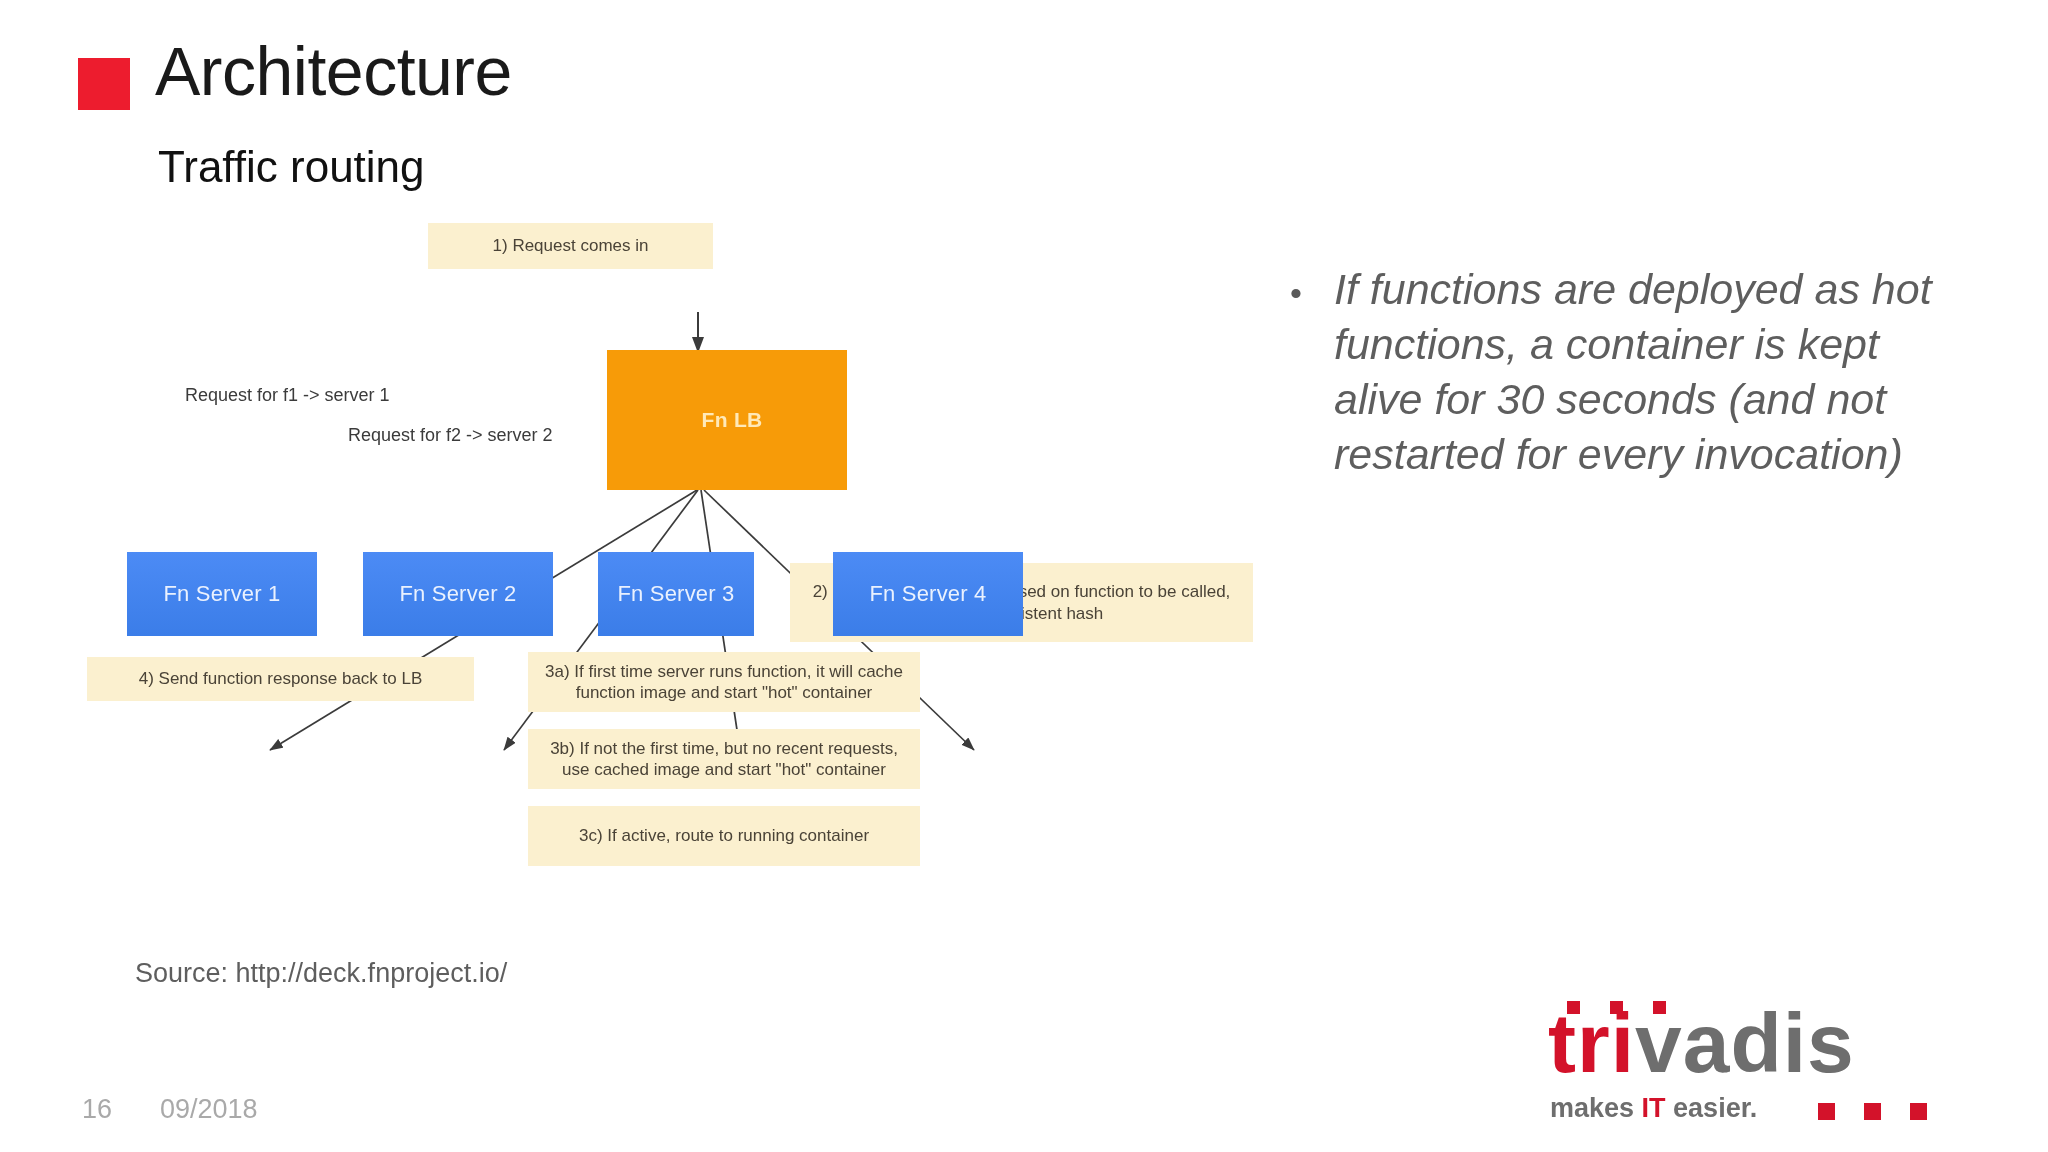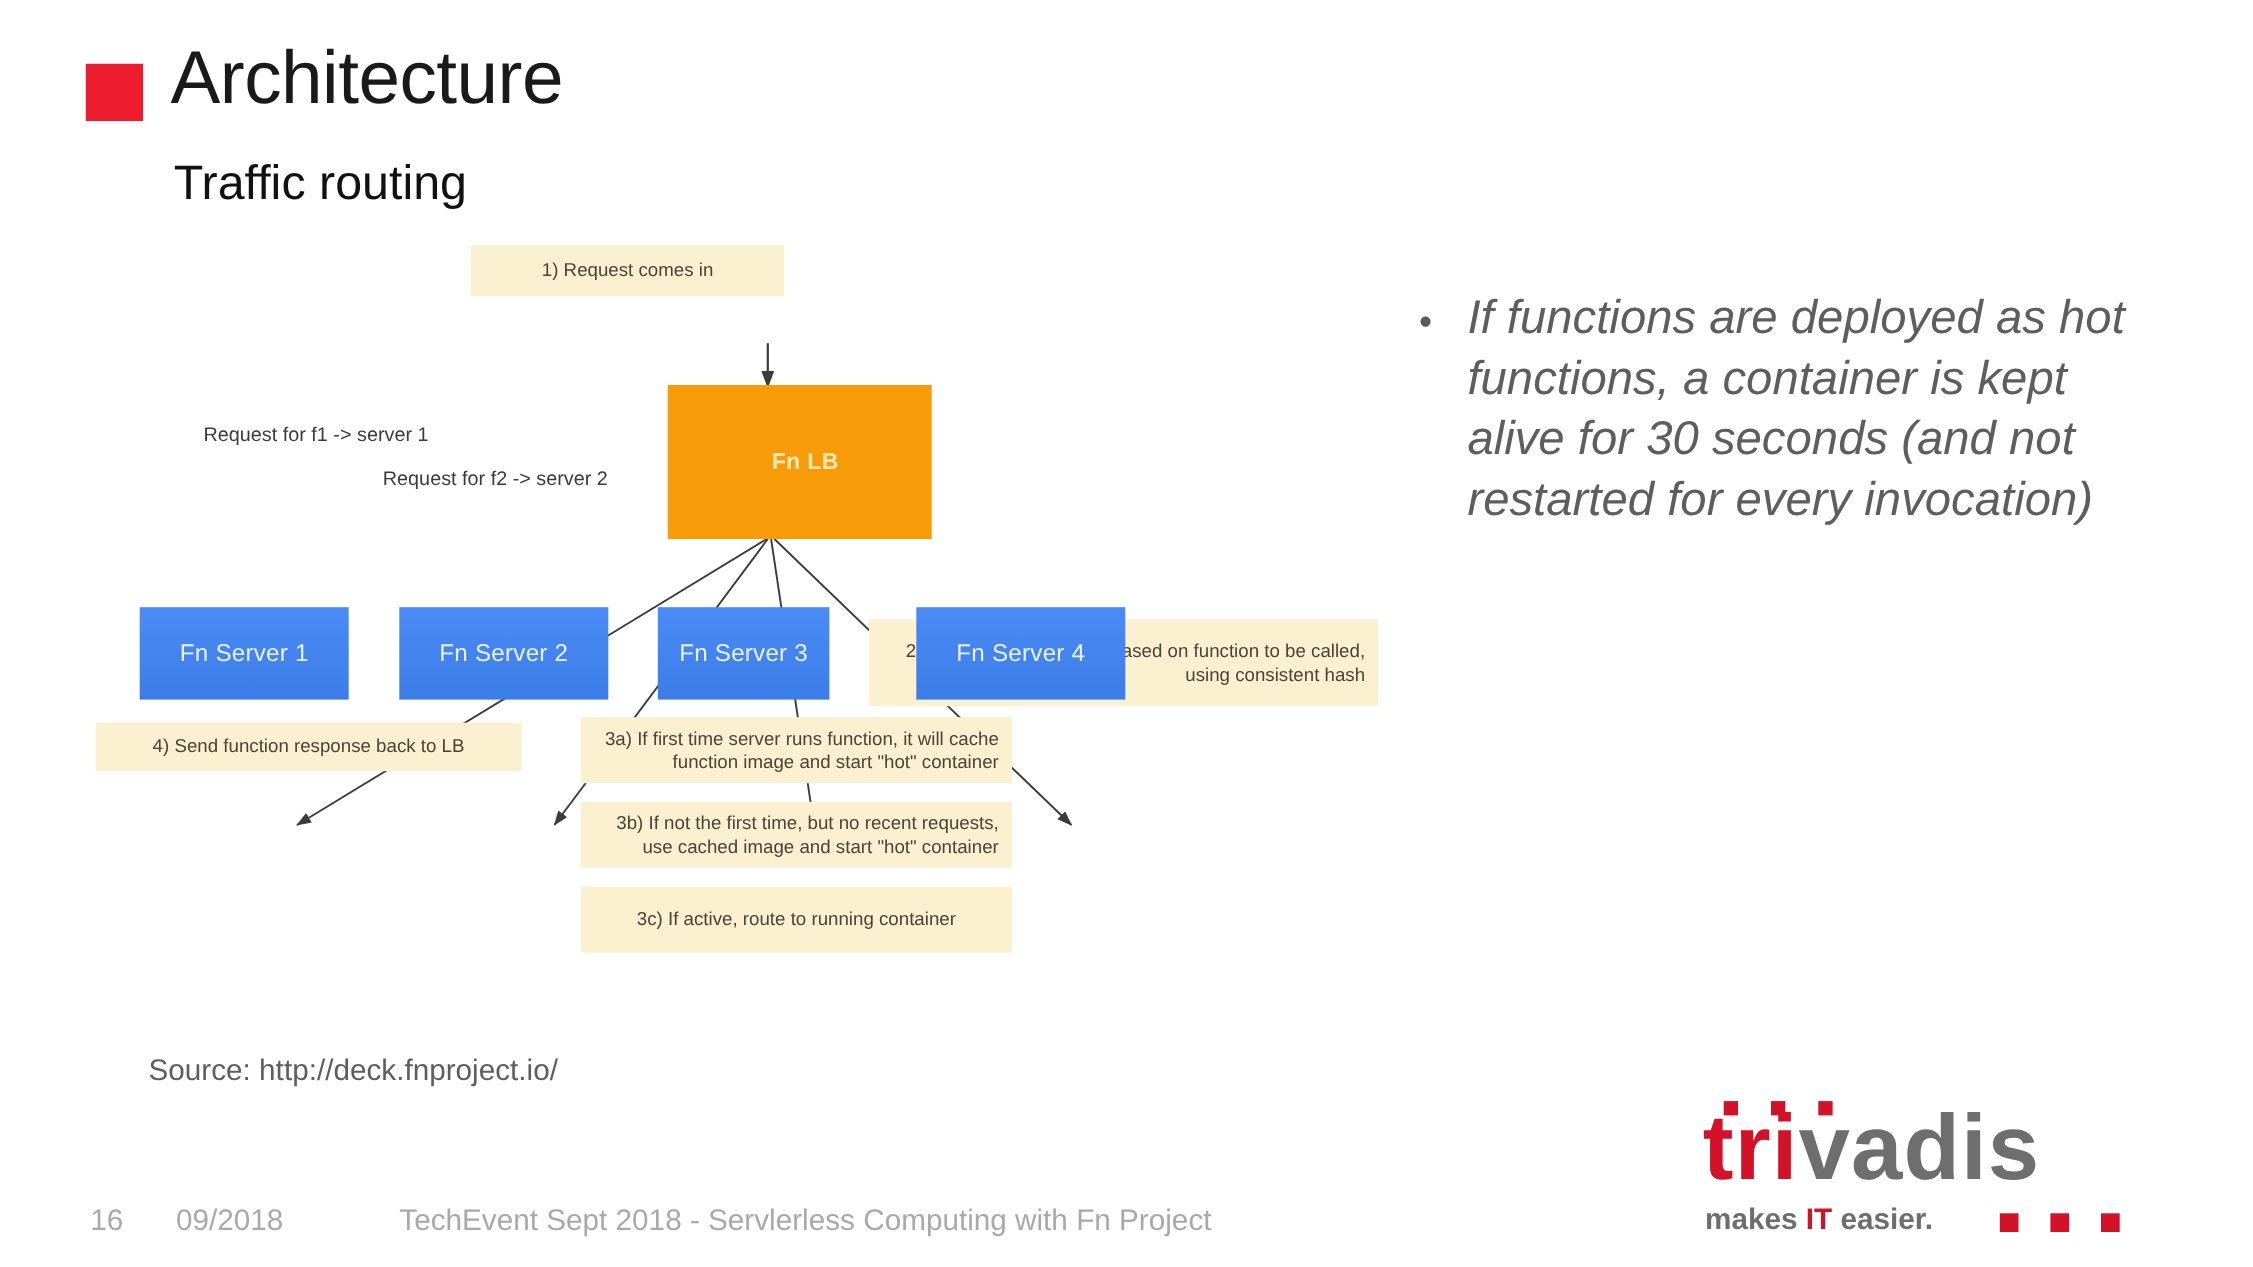"1) Request comes in" .dbox { text-align: right -> center }
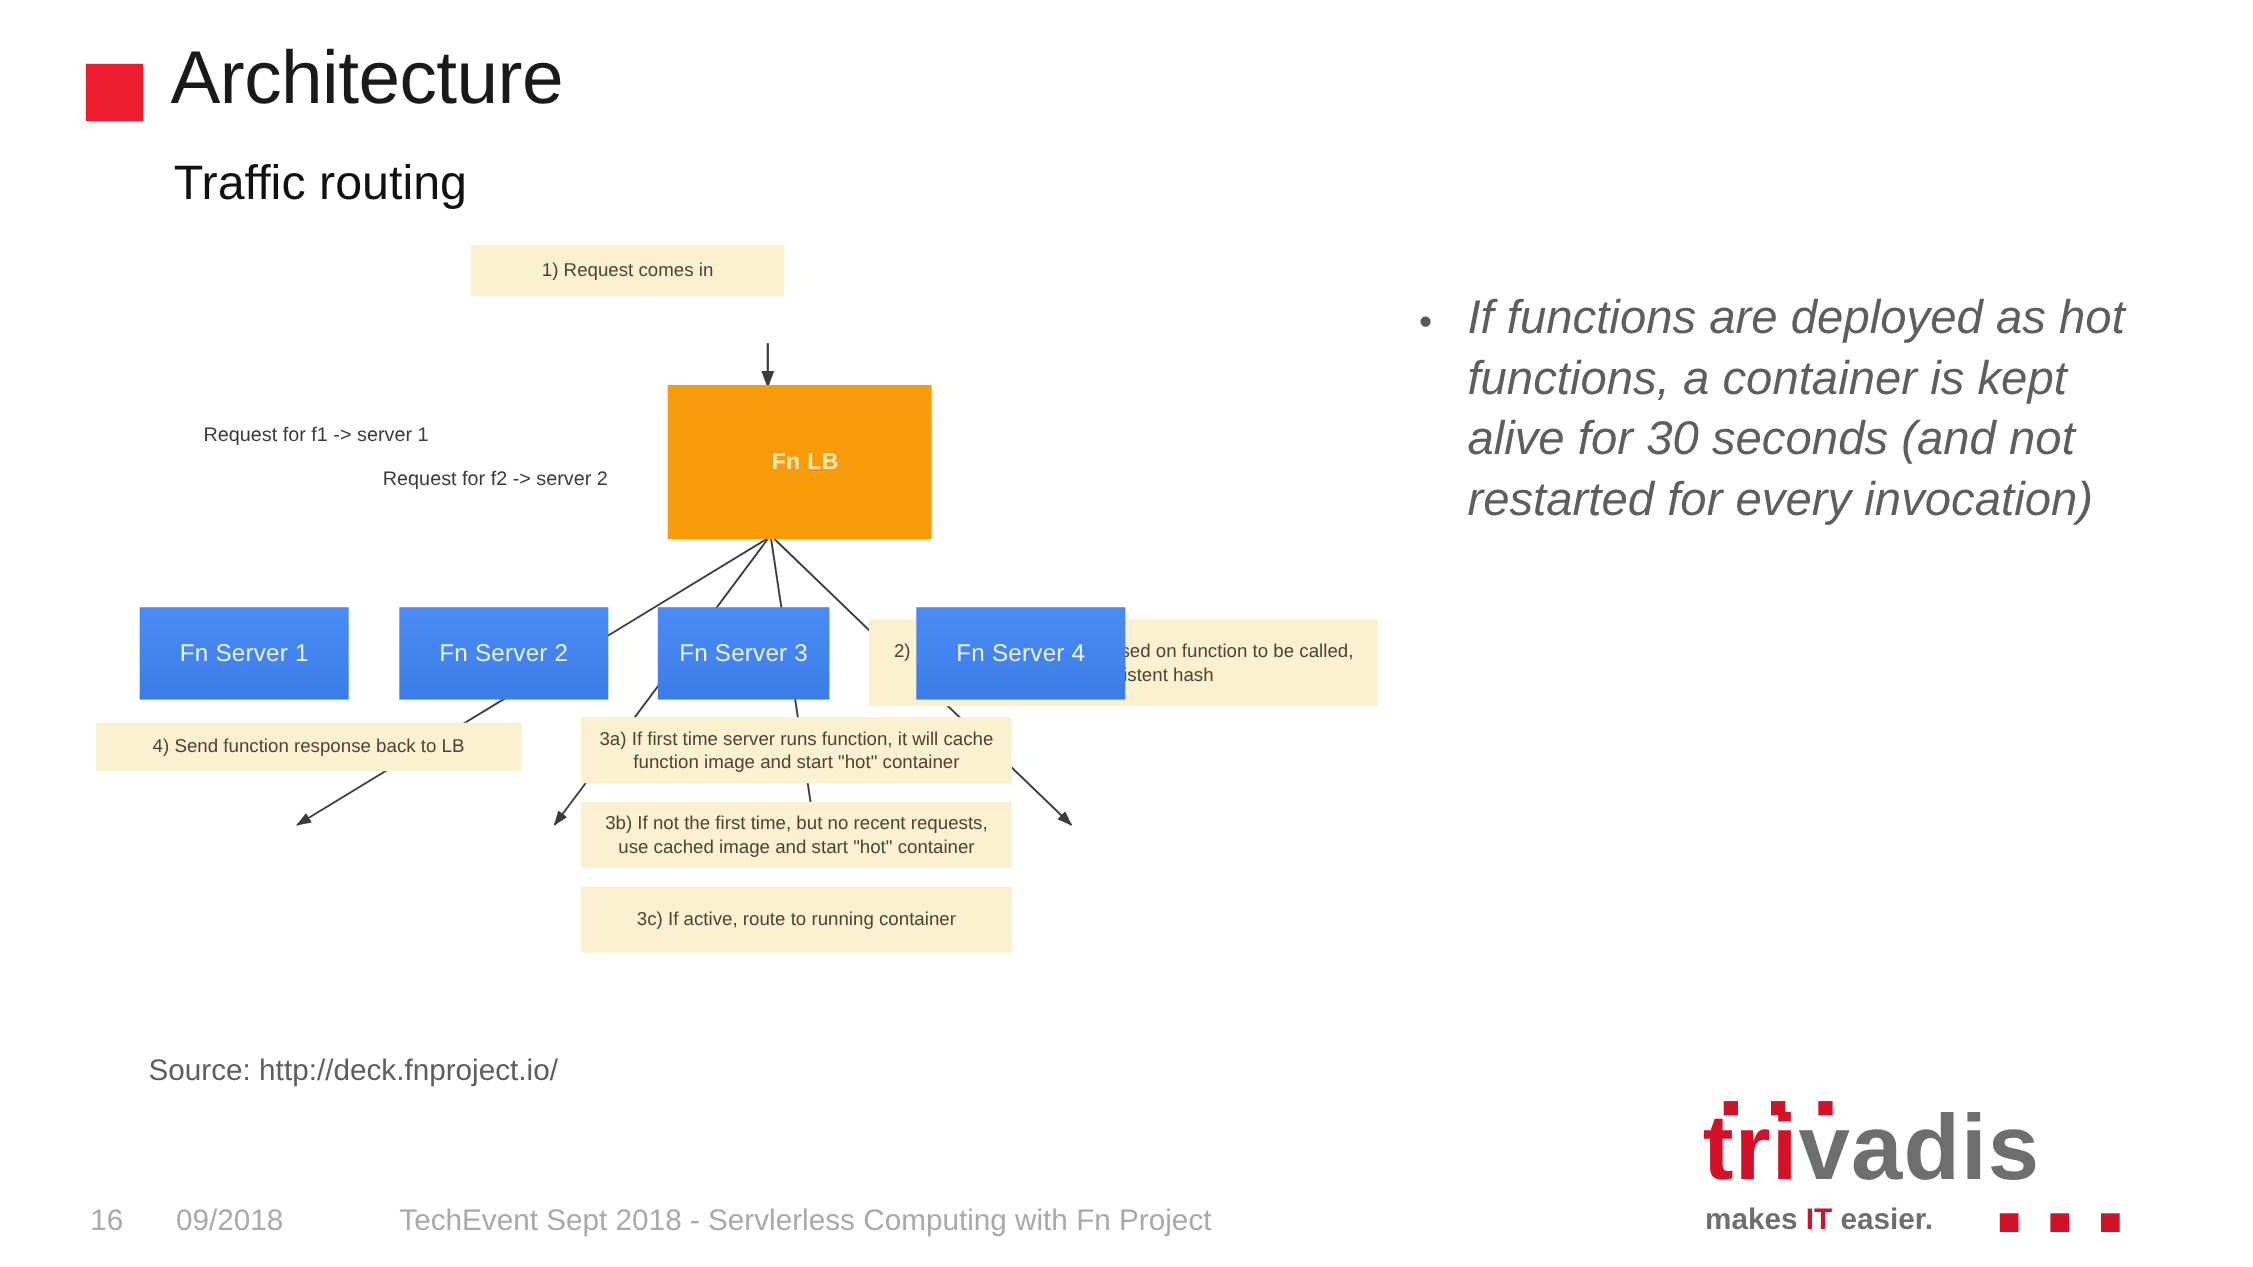"TechEvent Sept 2018 - Servlerless" div.footer-text { html: <div>TechEvent Sept 2018 - Servlerless Computing with Fn Project</div> -> none }
